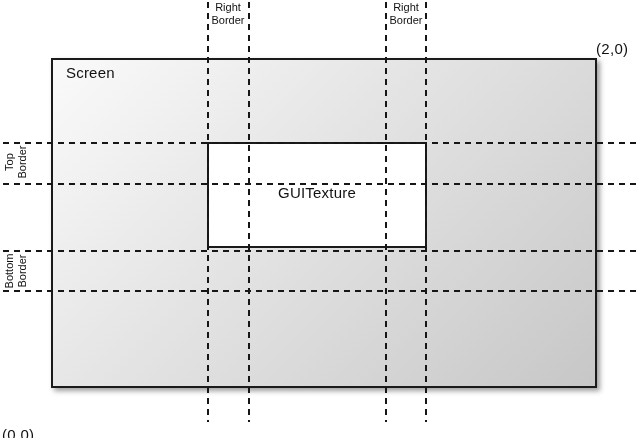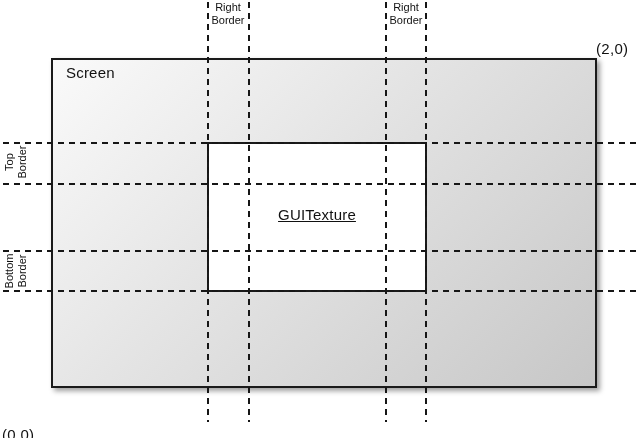"GUITexture" .texture { height: 150px -> 106px; text-decoration: underline -> none }
